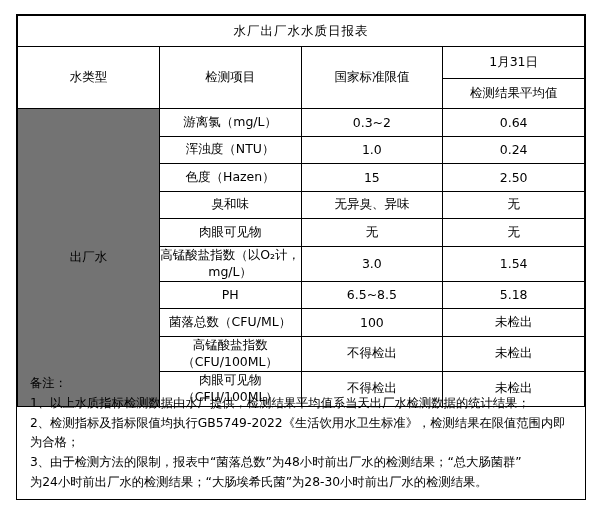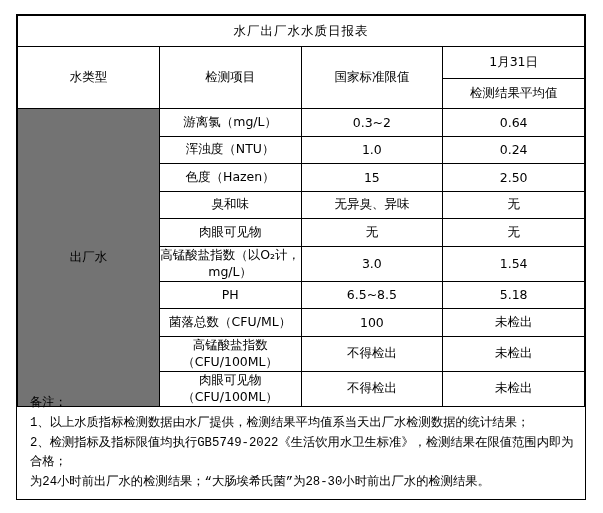"备注：" .notes { font-family: Liberation Mono, monospace -> none }
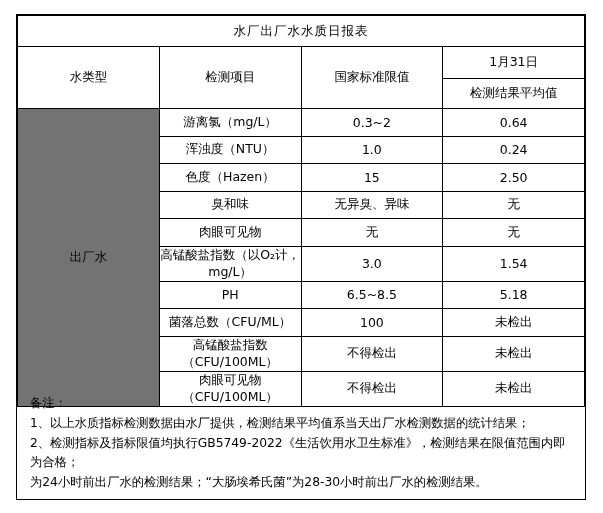"3、由于检测方法的限制，报表中“菌落总数”为48小时前出厂水的检测结果；“总大肠" p { html: none -> <p>3、由于检测方法的限制，报表中“菌落总数”为48小时前出厂水的检测结果；“总大肠菌群”</p> }
